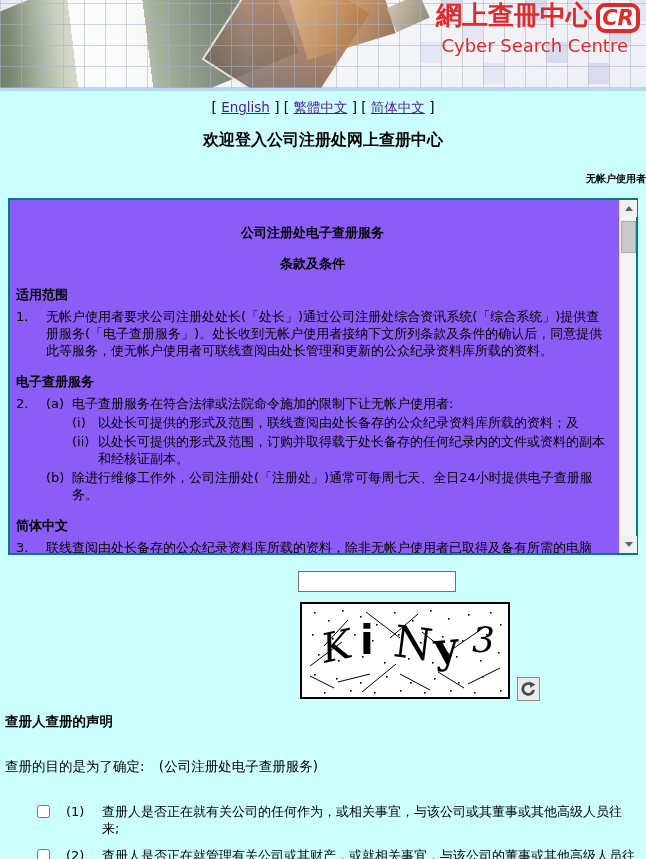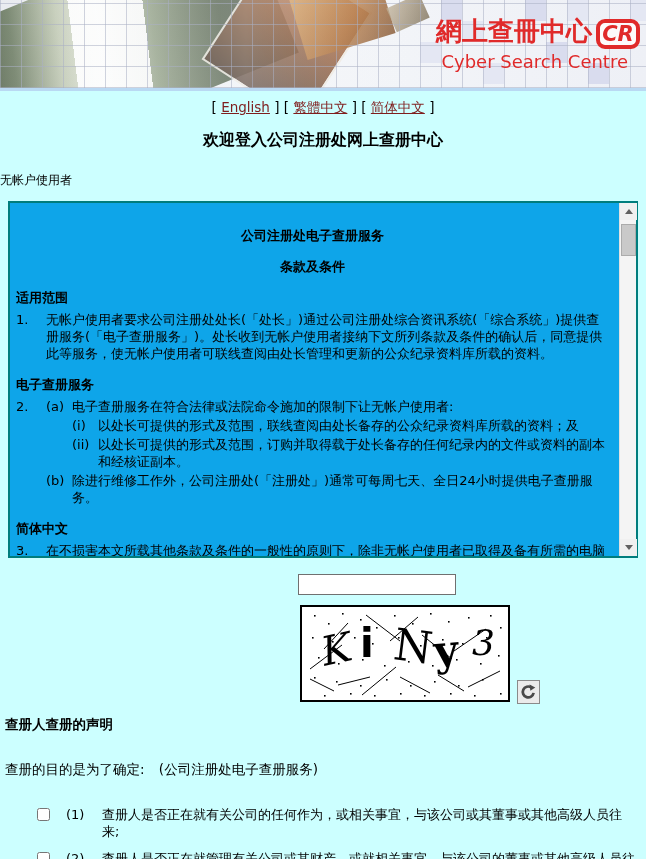"網上查冊中心" .brand { top: 16px -> 0 }
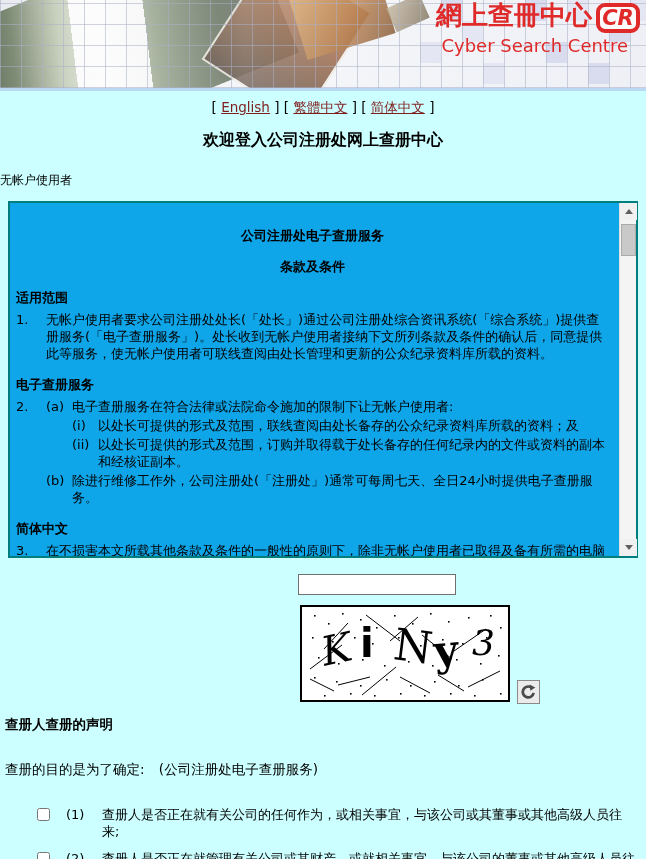"English" .lang-bar a { color: #7f1d1d -> #4c1d95 }
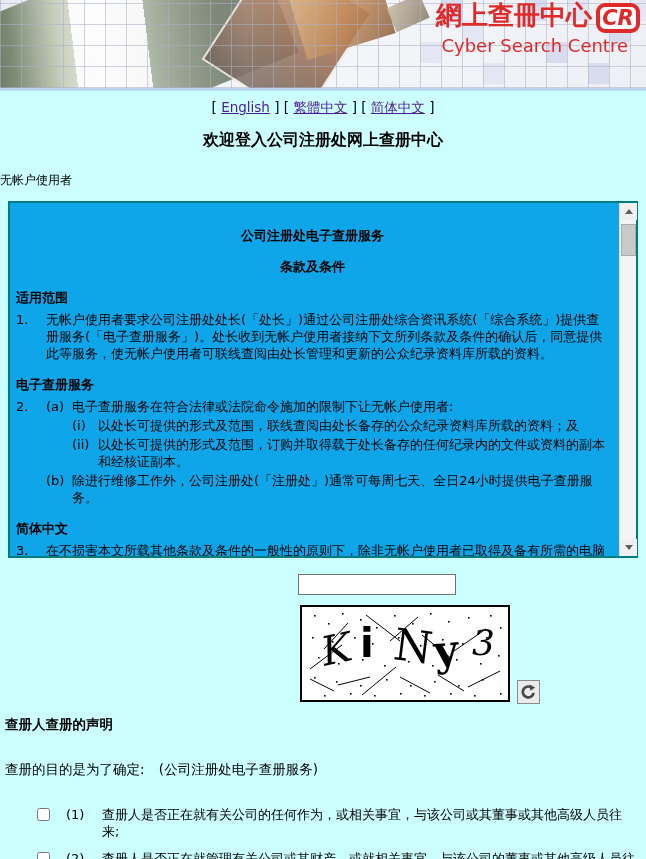"无帐户使用者" .user-type { font-size: 12px -> 10px; font-weight: normal -> bold; text-align: left -> right }
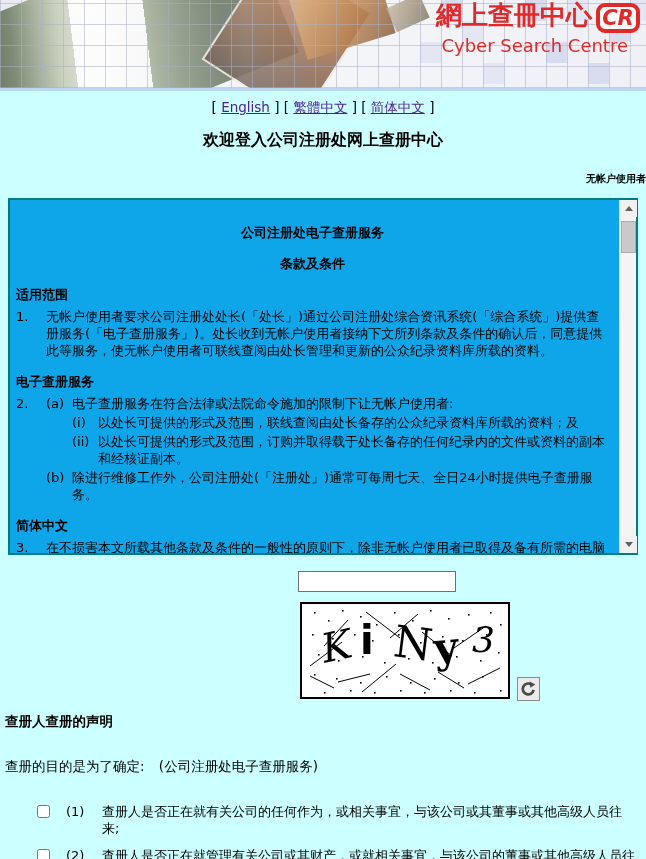"公司注册处电子查册服务" .terms-box { background: #0ea5e9 -> #8b5cf6 }
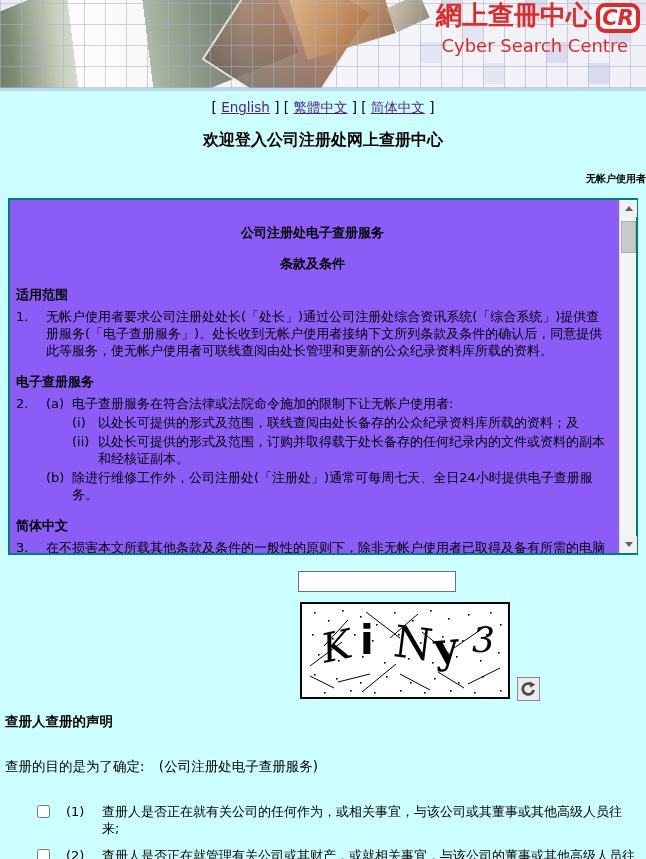"在不损害本文所载其他条款及条件的一般性的原则下，除非无帐户使用者已取得及备有所需" span.t-body { text: 在不损害本文所载其他条款及条件的一般性的原则下 -> 联线查阅由处长备存的公众纪录资料库所载的资料 }
